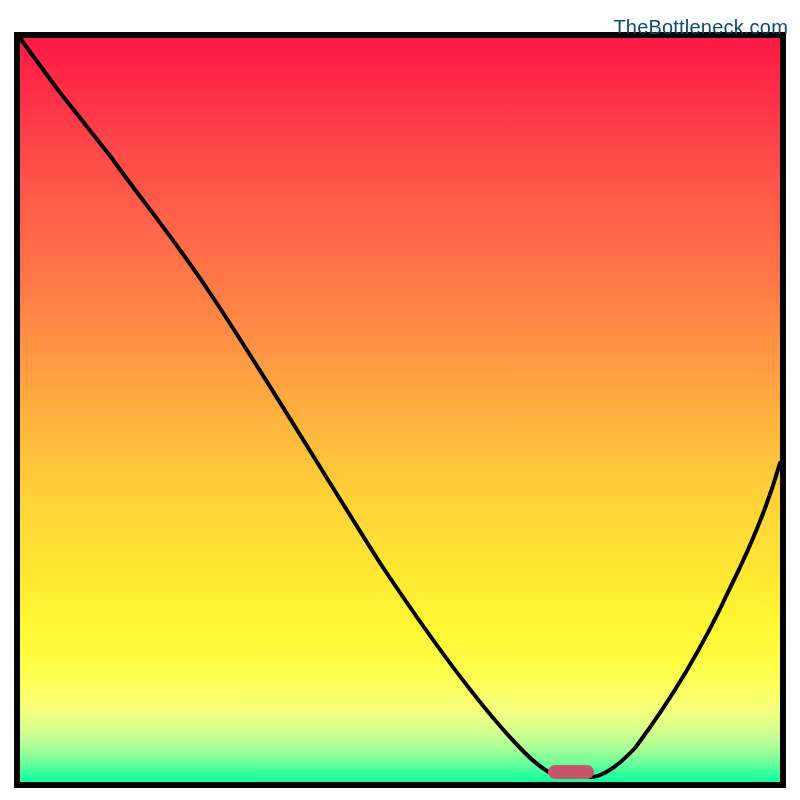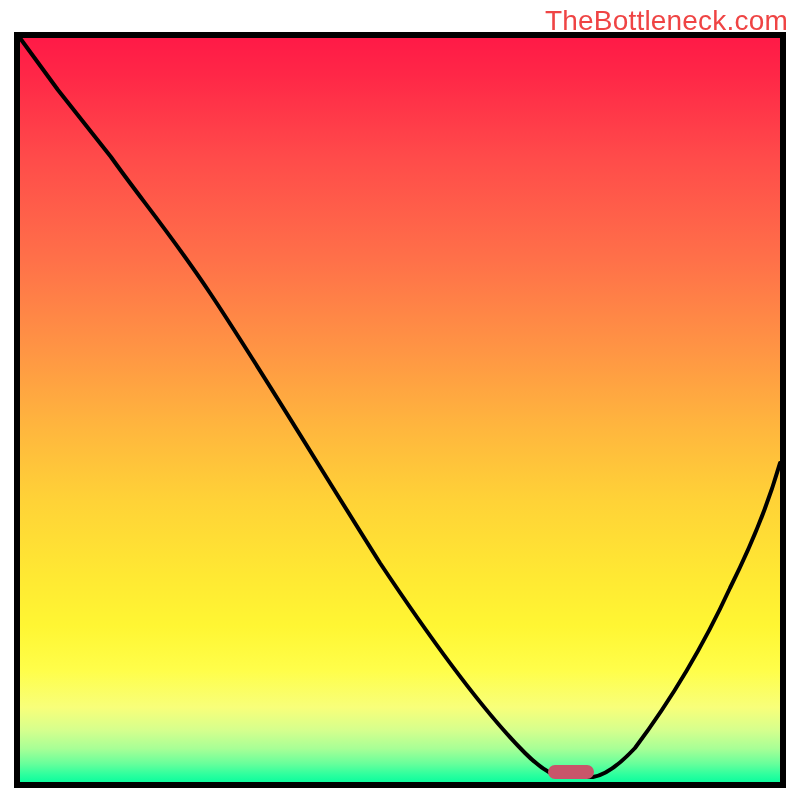"TheBottleneck.com" .watermark { color: #ef4444 -> #0c4a6e; font-size: 28px -> 20px; top: 5px -> 16px }
